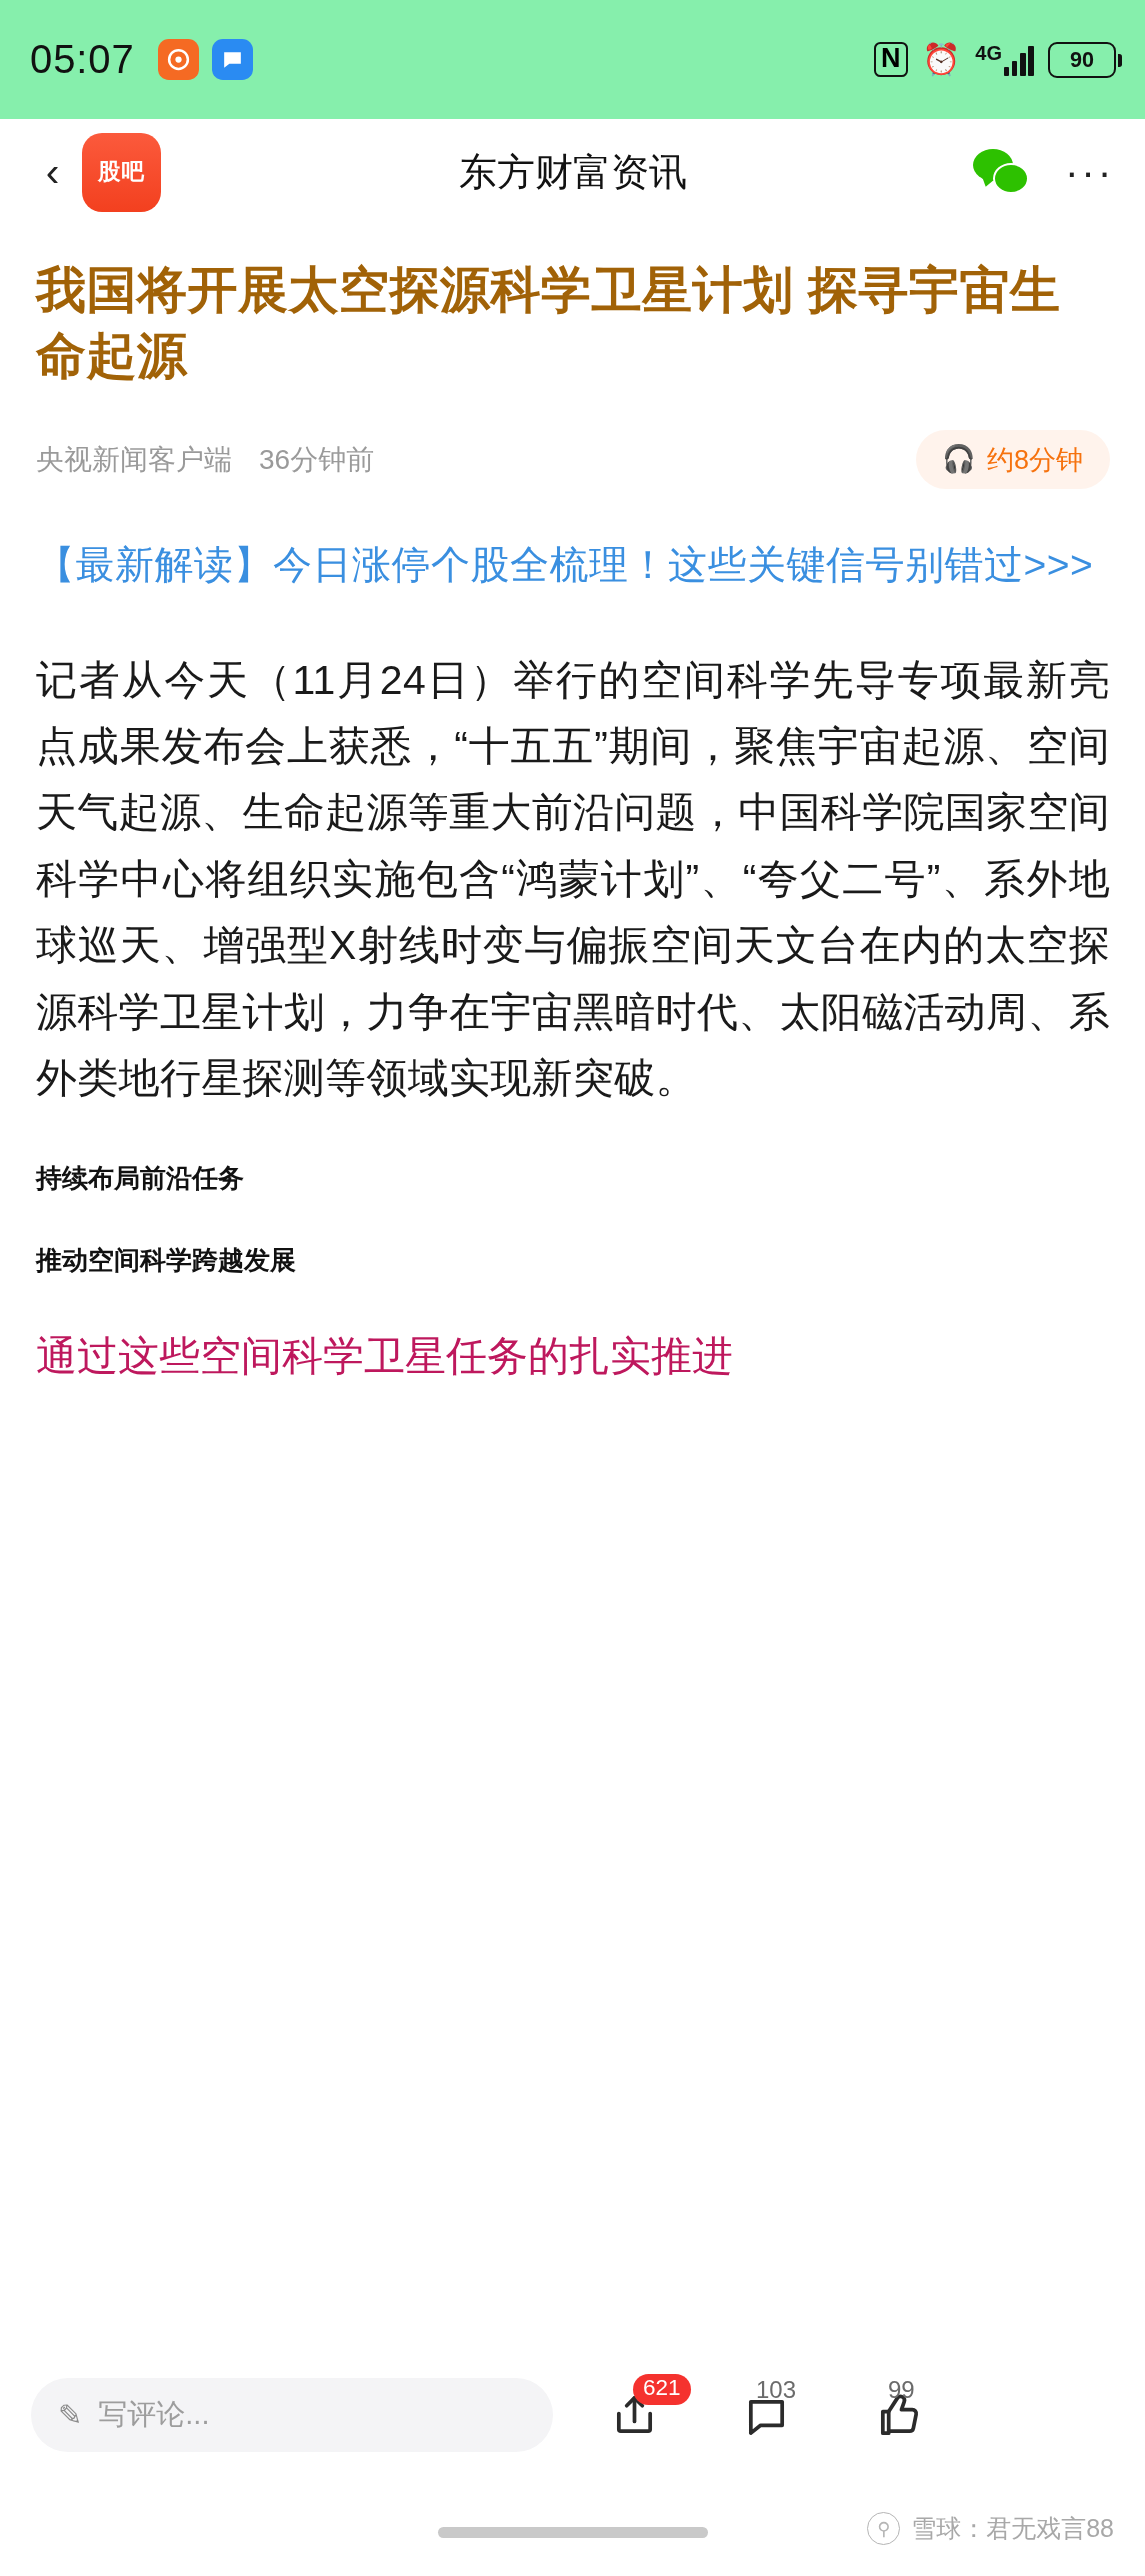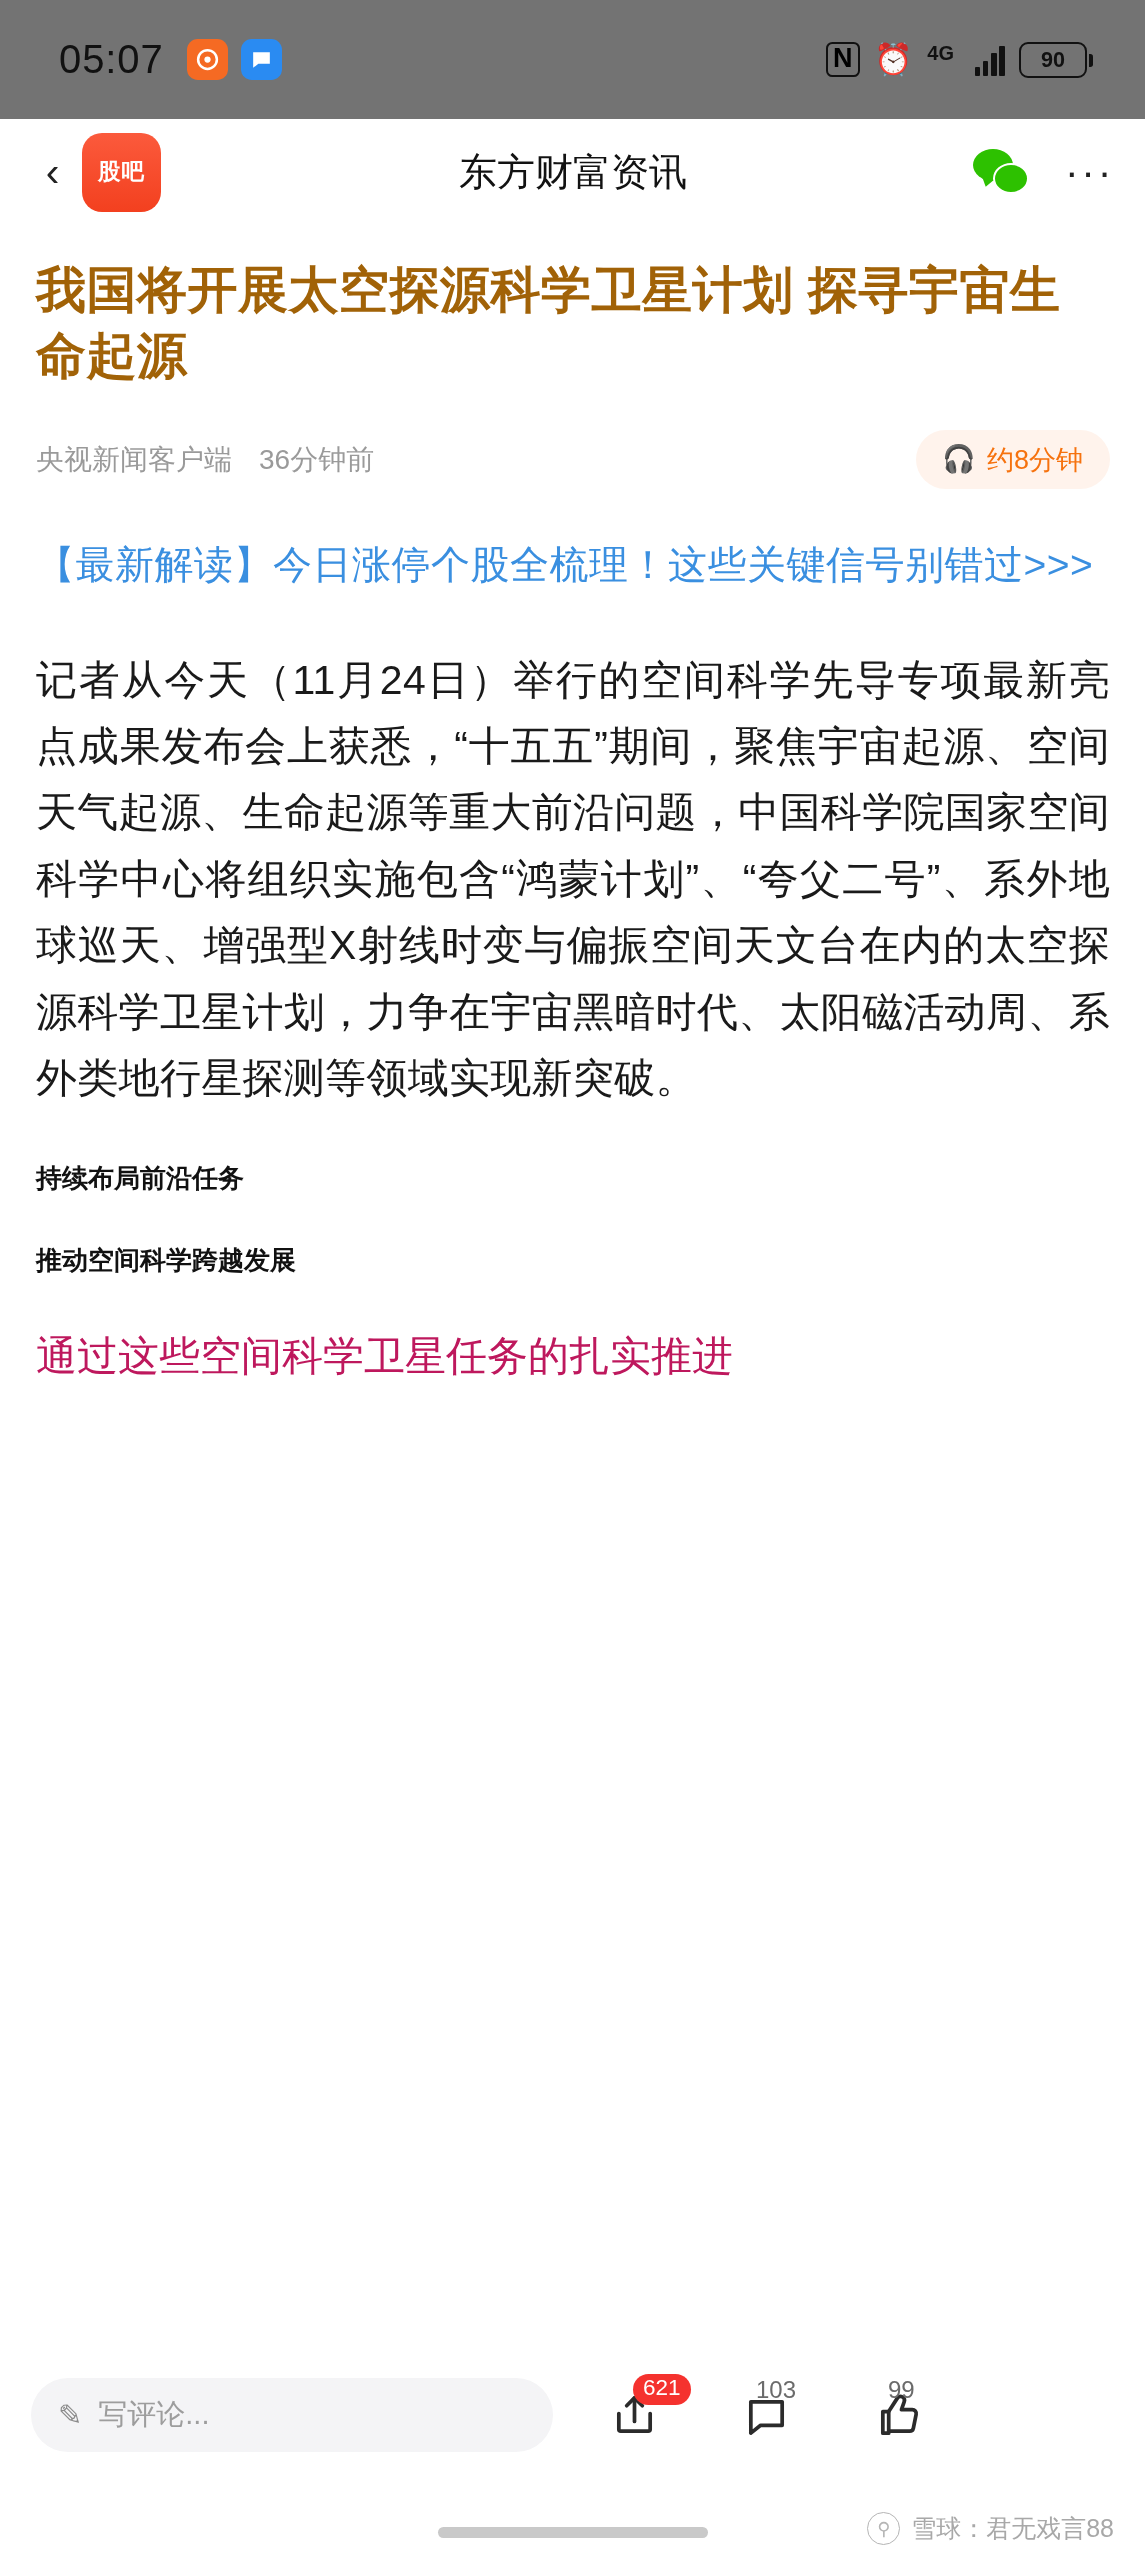"05:07" .status-bar { background: #737373 -> #86efac; padding: 0 59px -> 0 30px }
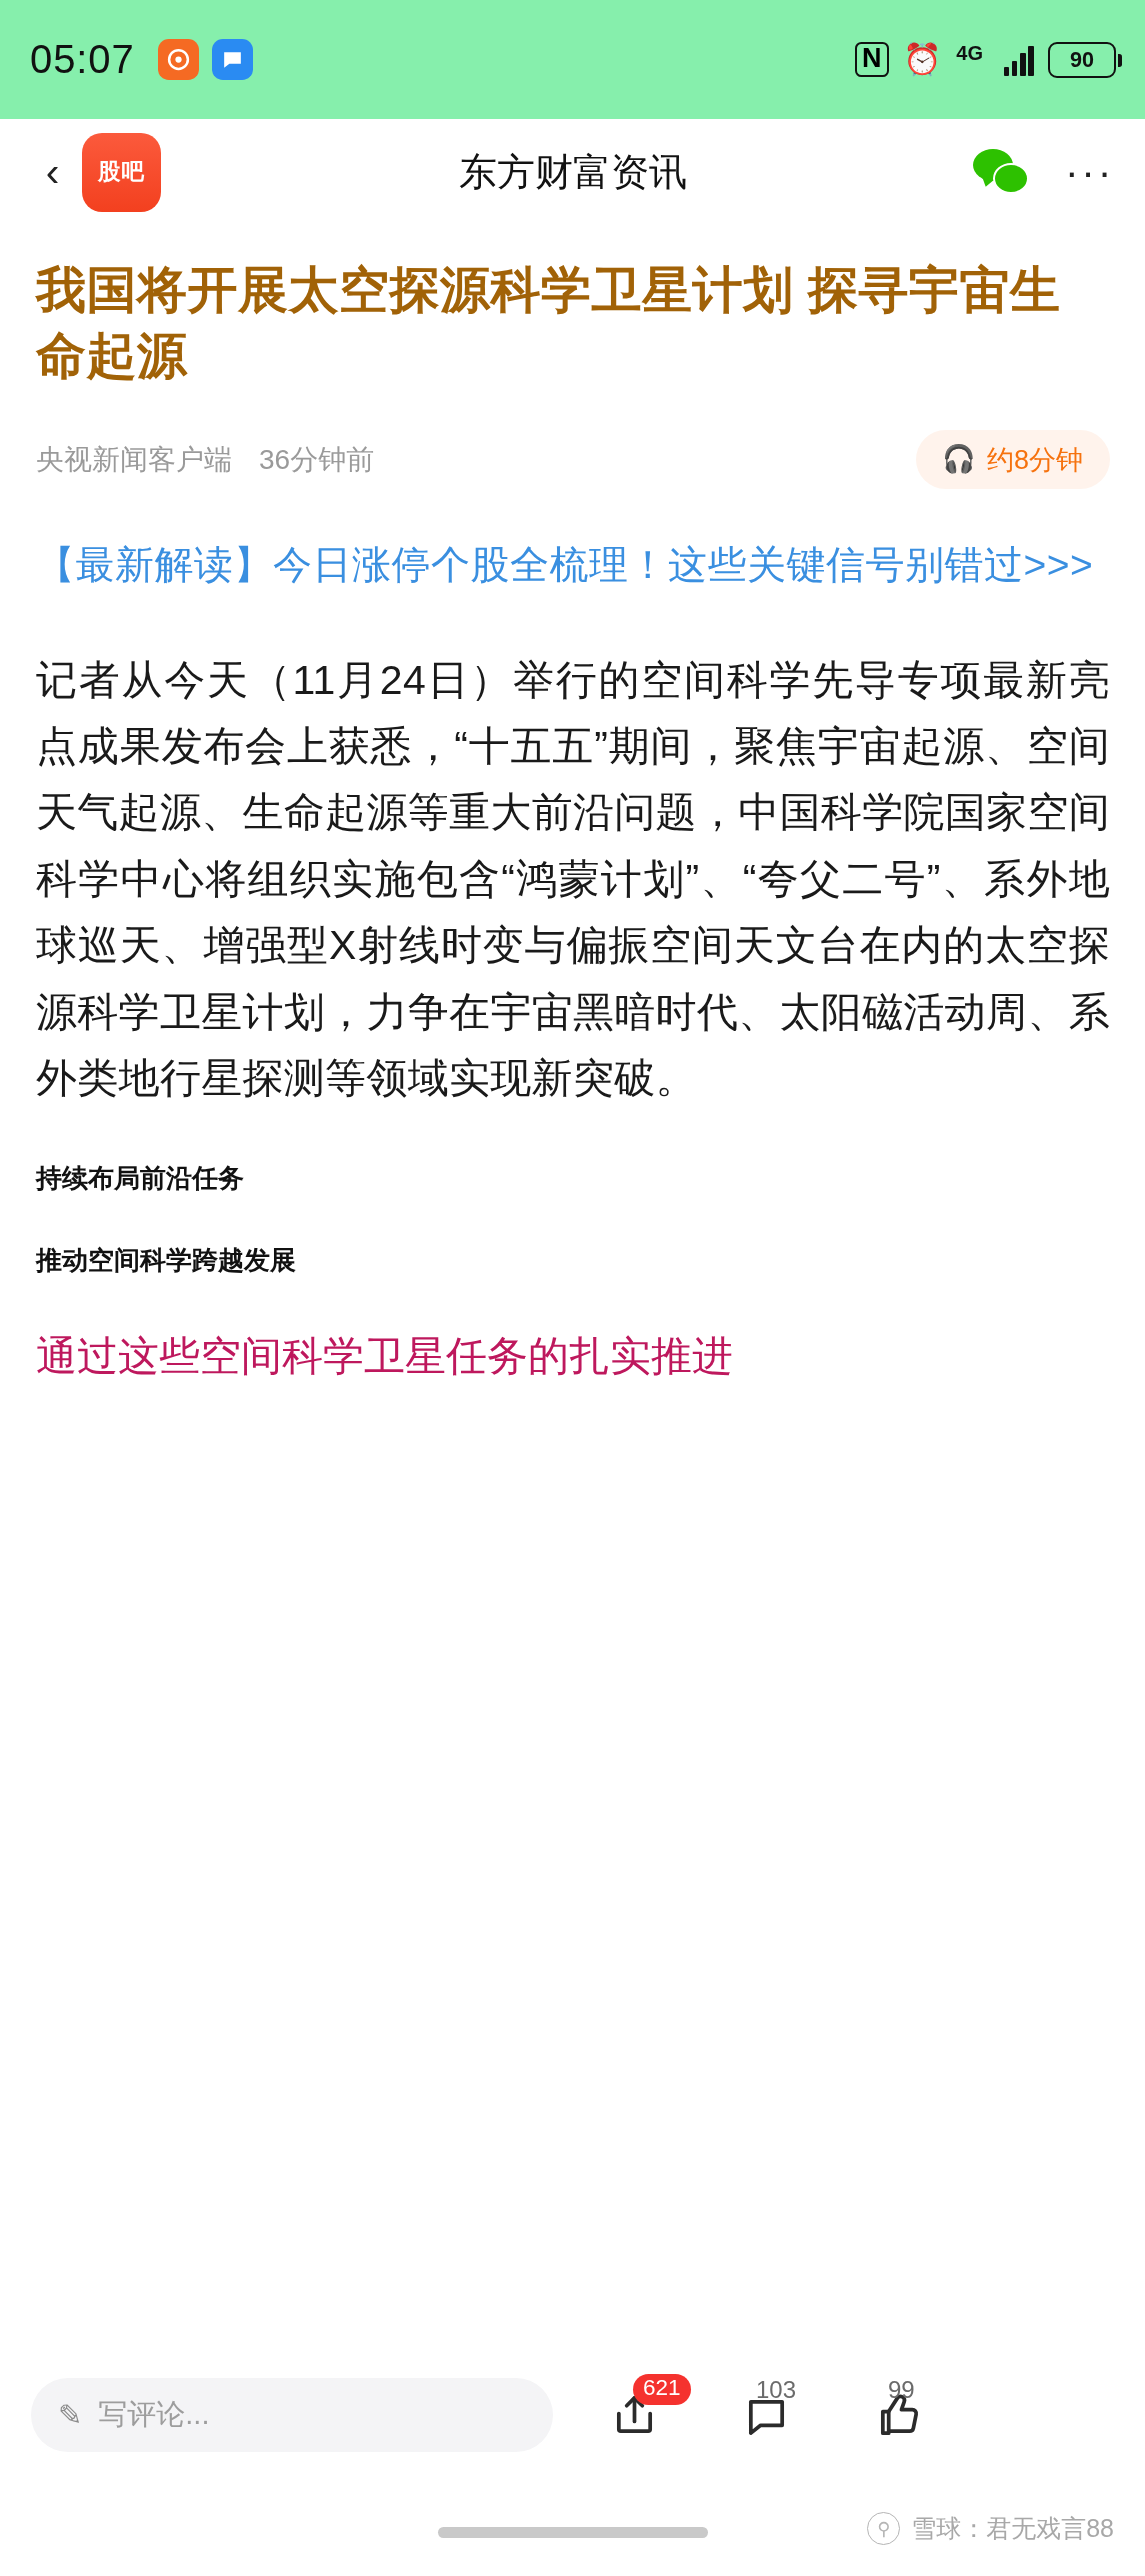"4G" .signal-block { gap: 21px -> 2px }
